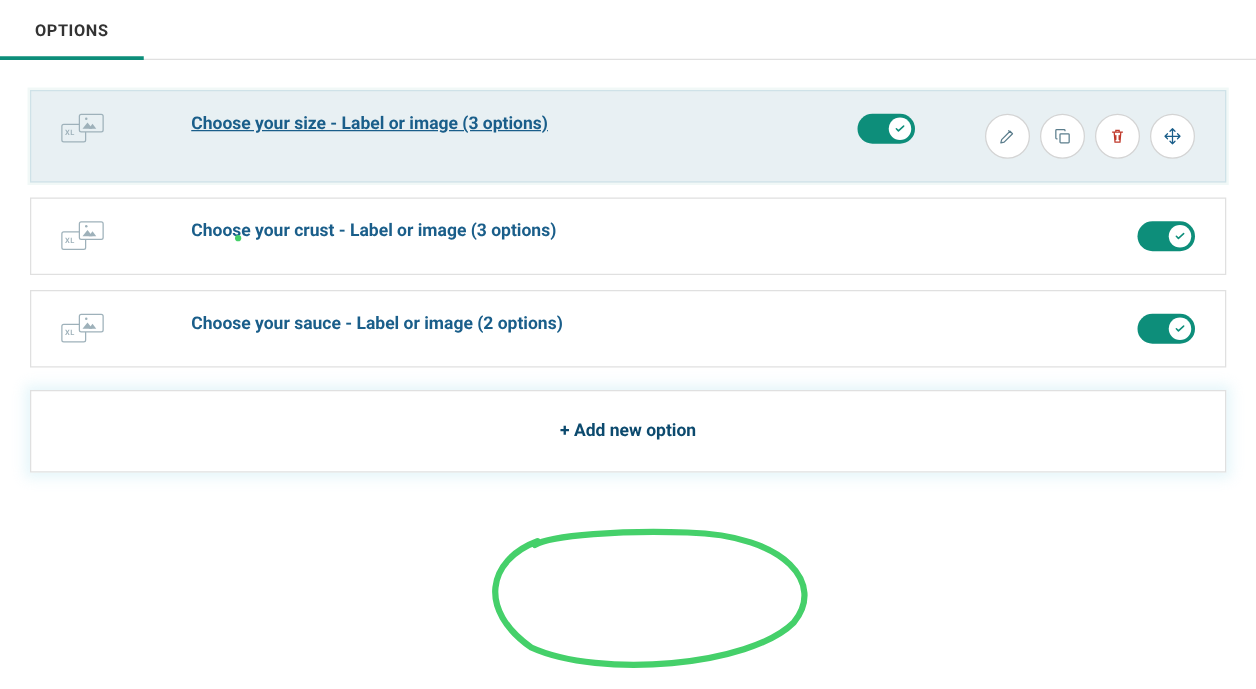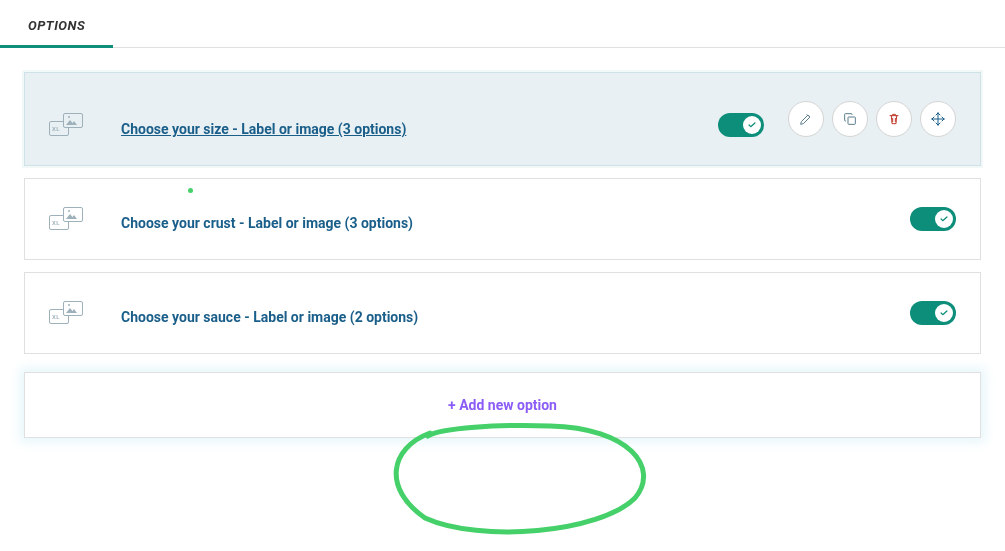"OPTIONS" .tab-bar { font-style: italic -> none }
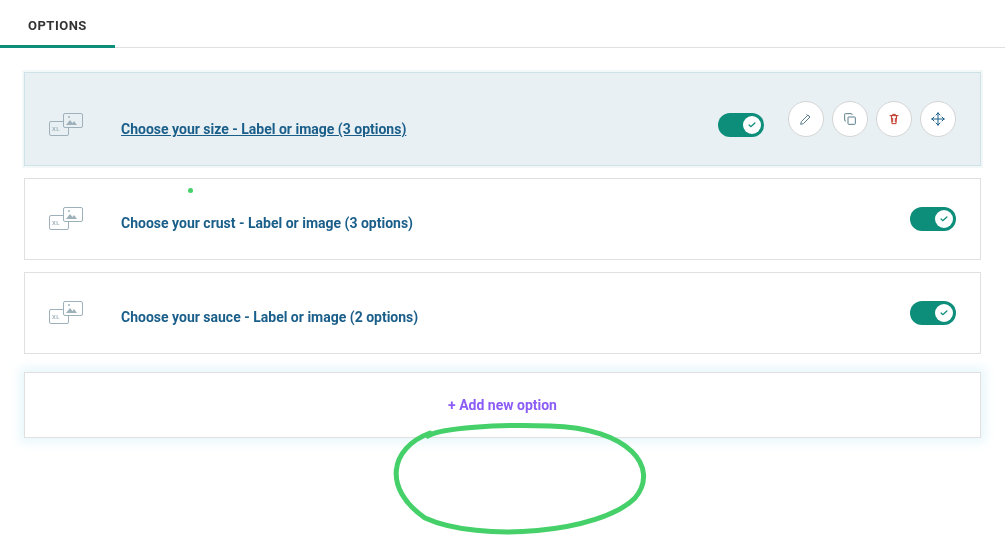"Choose your size - Label" .option-row { align-items: flex-end -> flex-start; gap: none -> 32px; padding: 28px 24px -> 18px 24px }
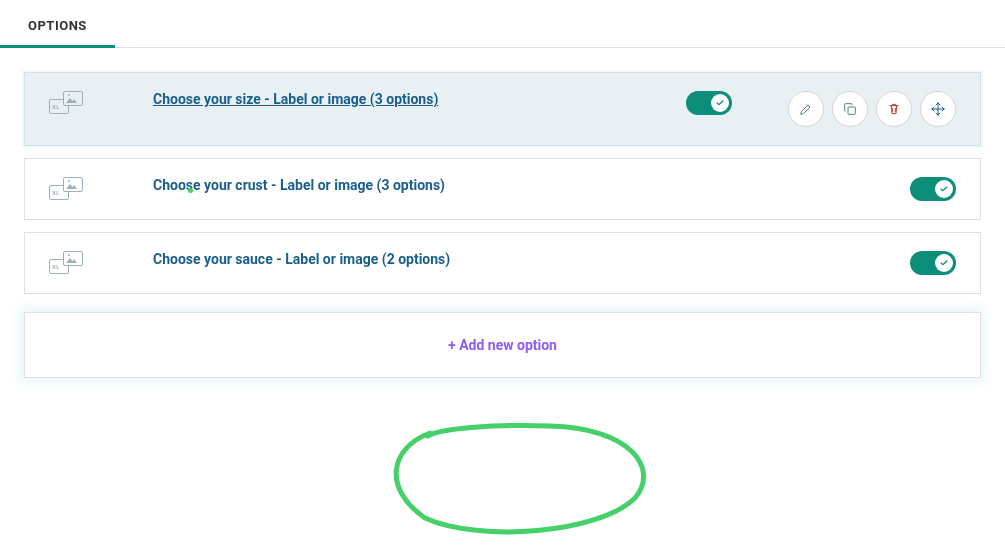"+ Add new option" .add-new { color: #8b5cf6 -> #0c4a6e }
